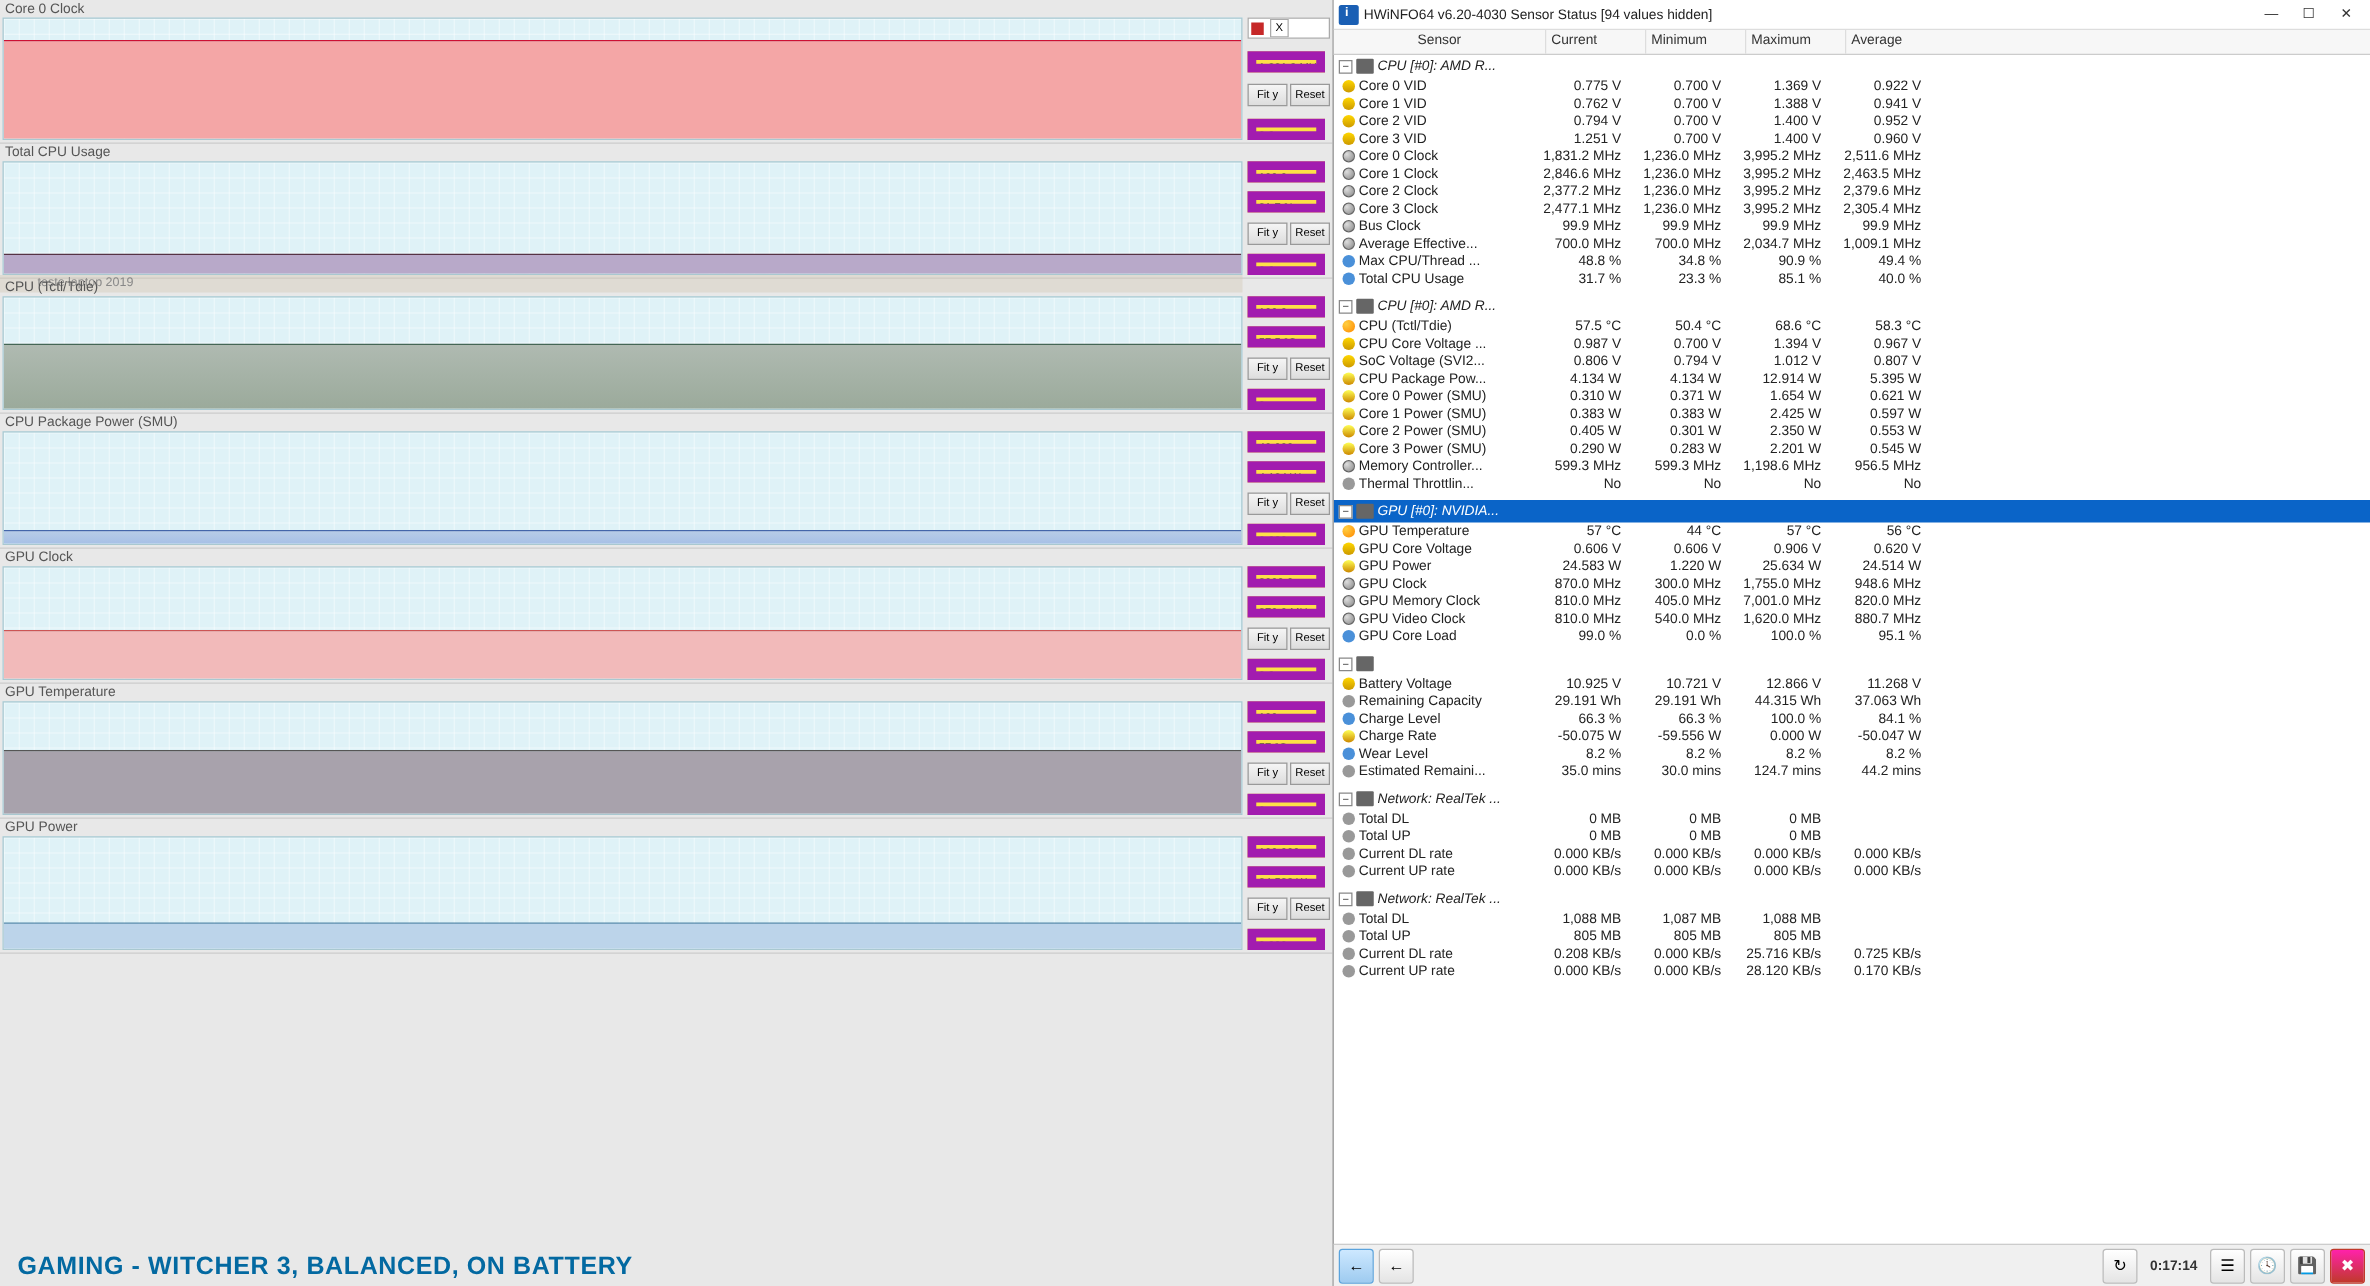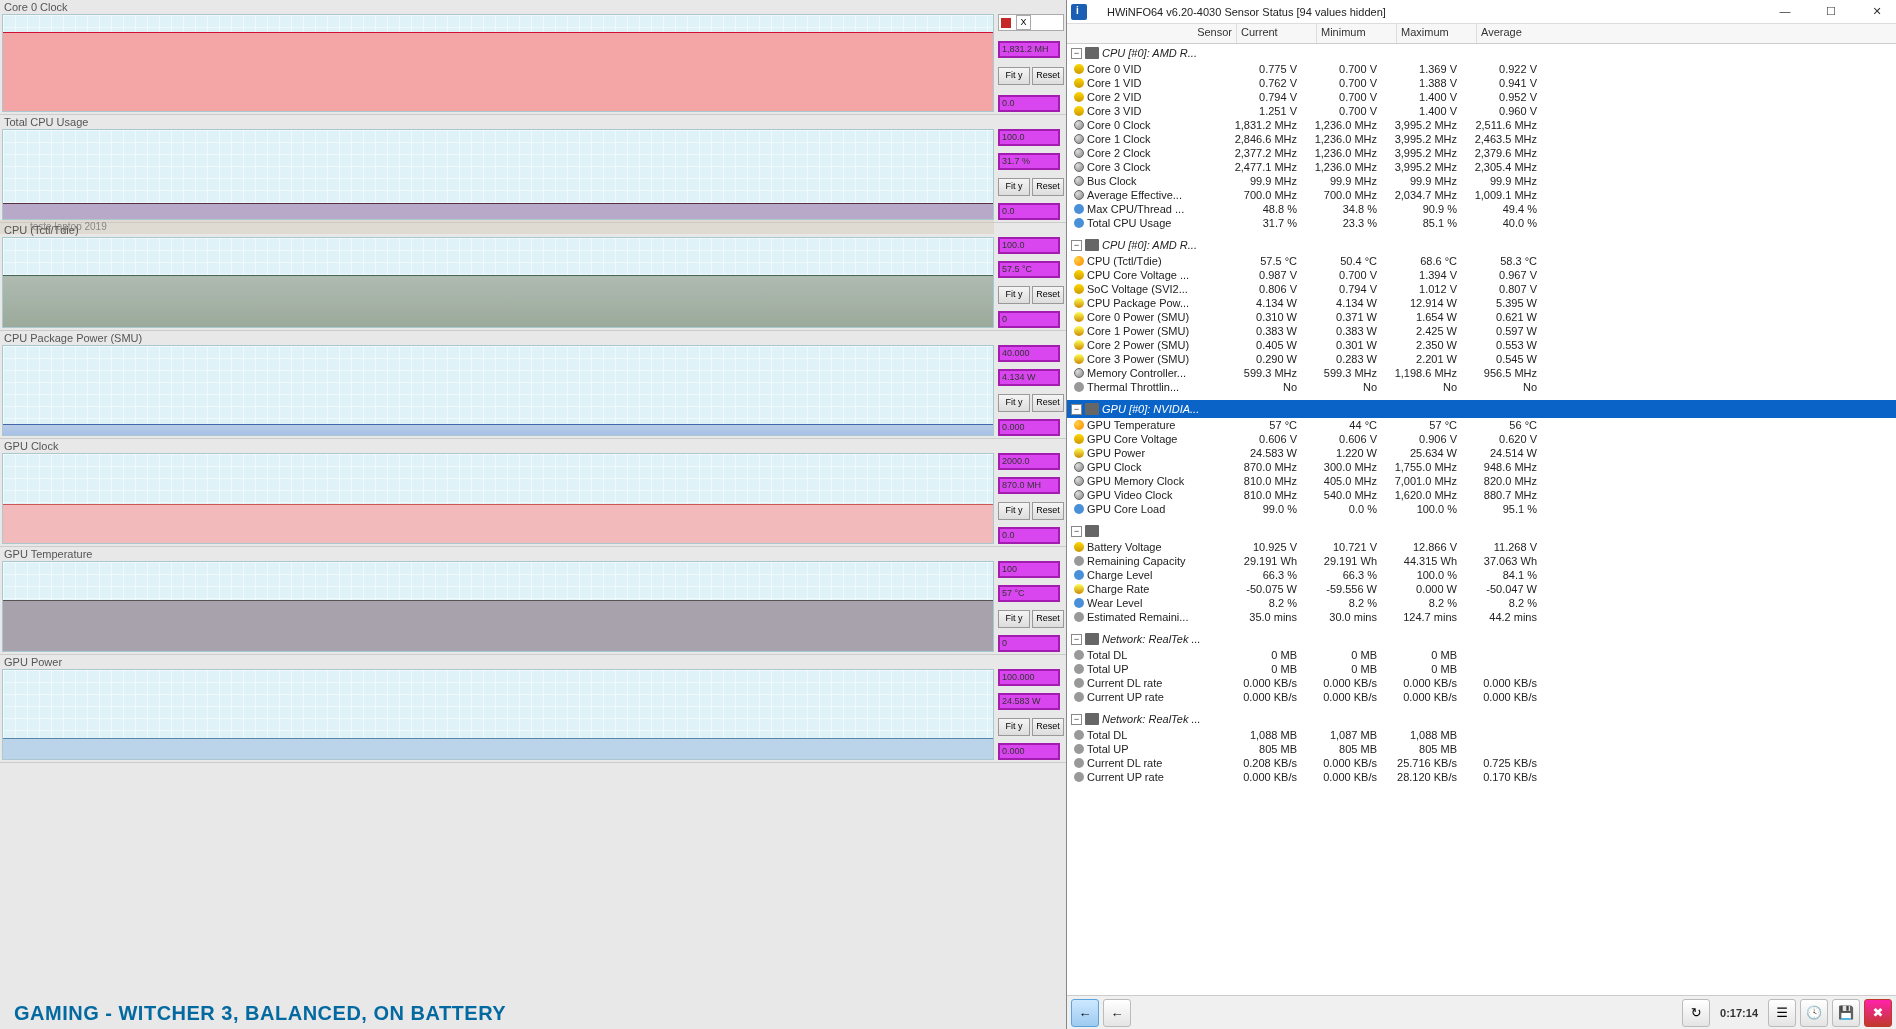"HWiNFO64 v6.20-4030 Sensor Status [94" .titlebar { gap: 16px -> none }
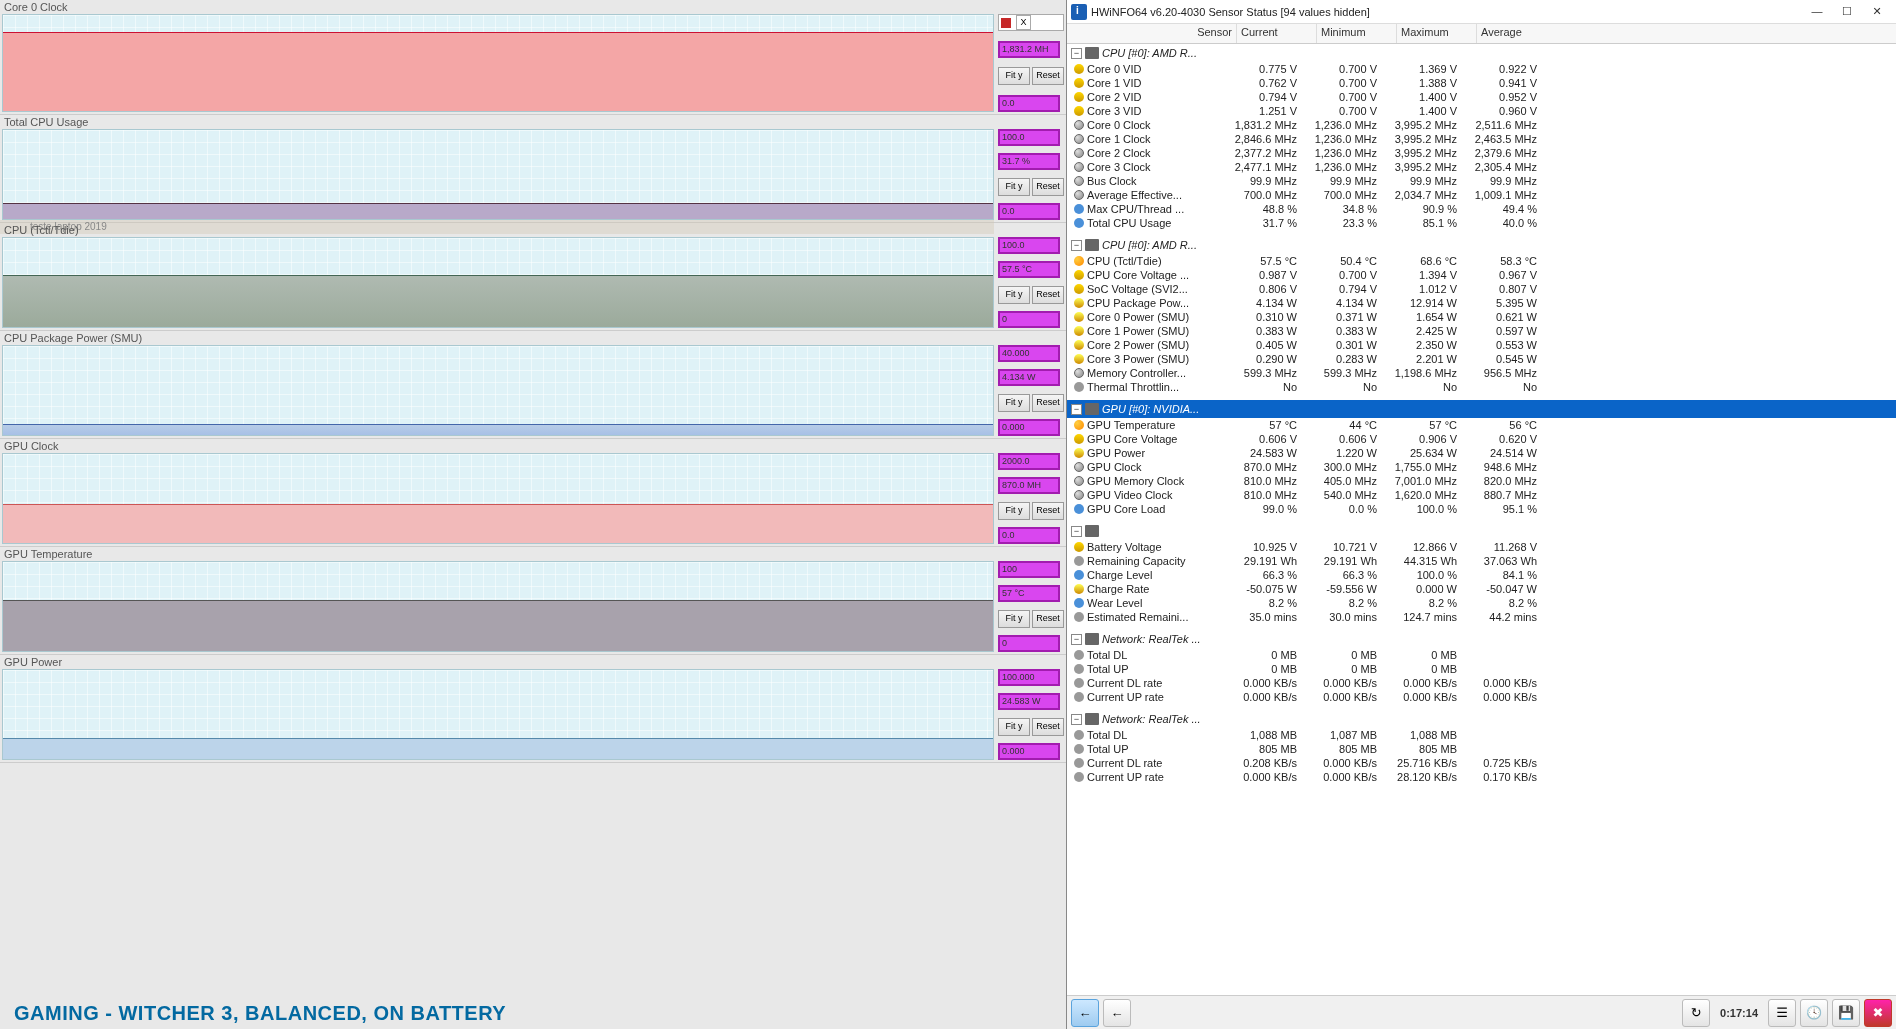"Sensor" .col-sensor { text-align: right -> center }
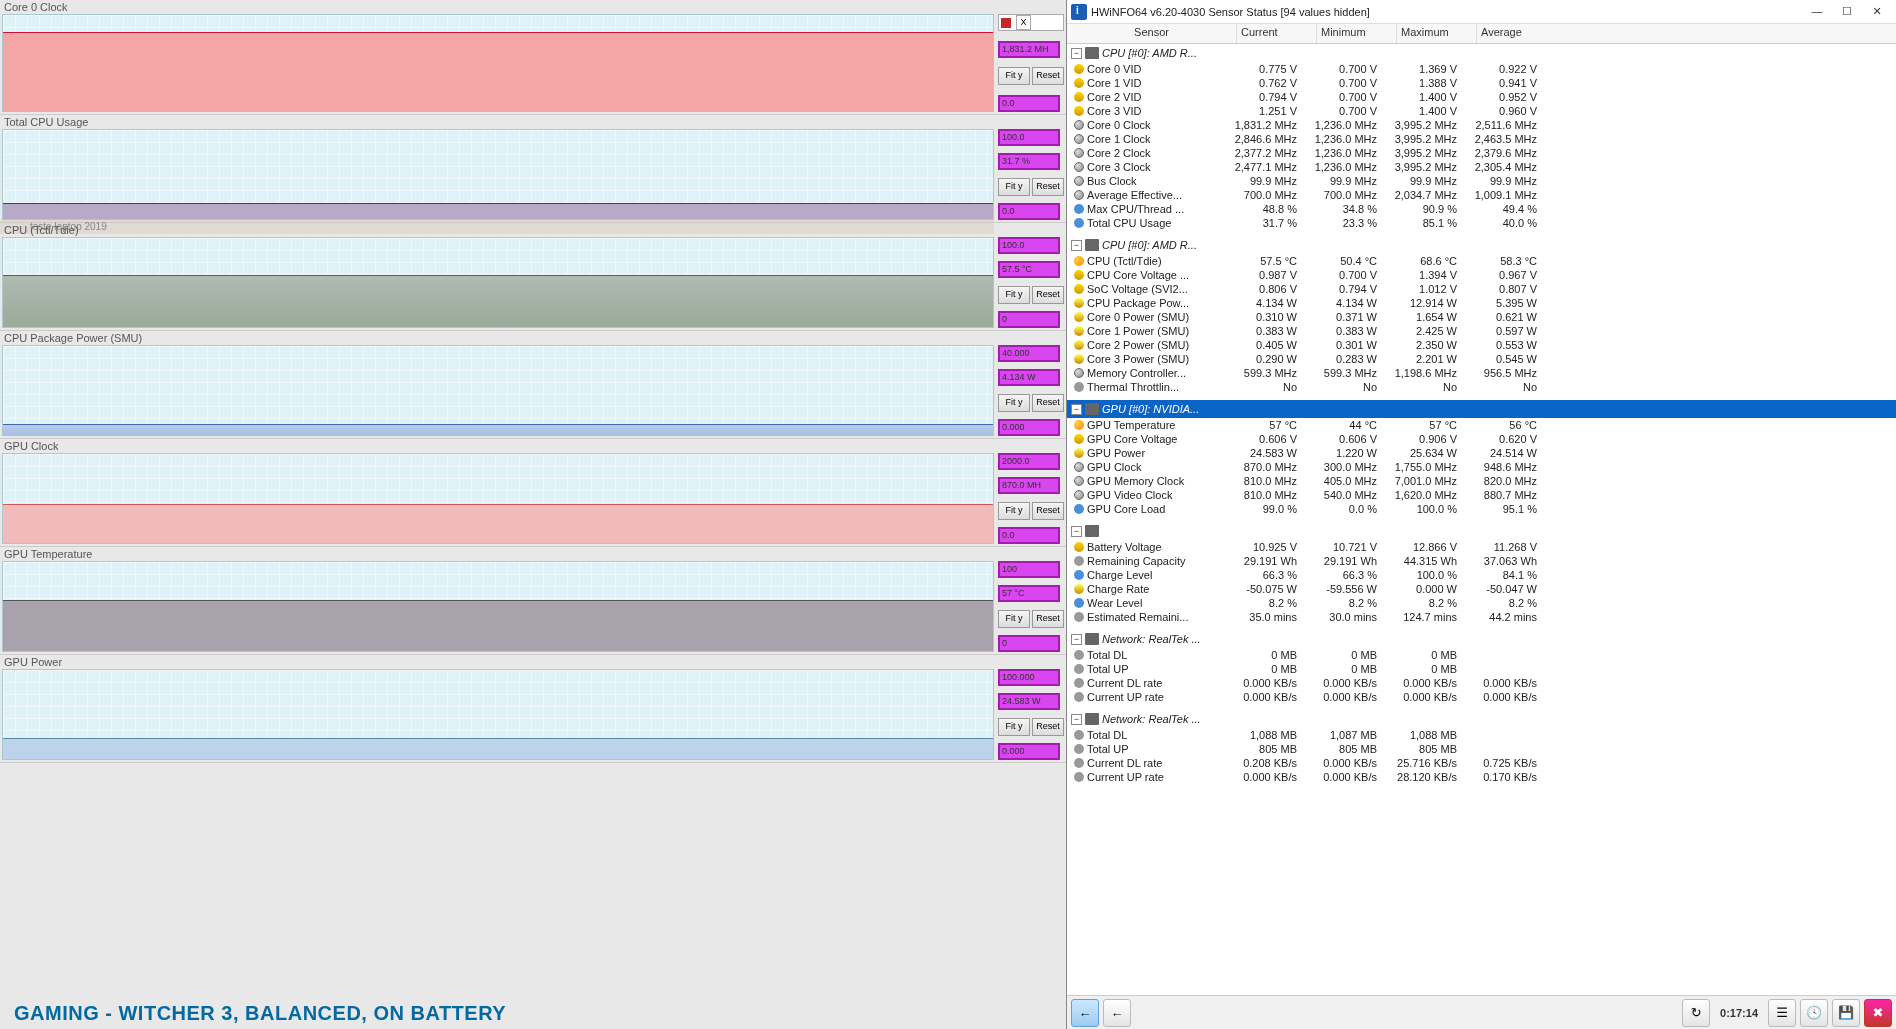"1,831.2 MH" .ctrl-box { background: #d946ef -> #fde047; border: 2px solid #a21caf -> 7px solid #a21caf }
